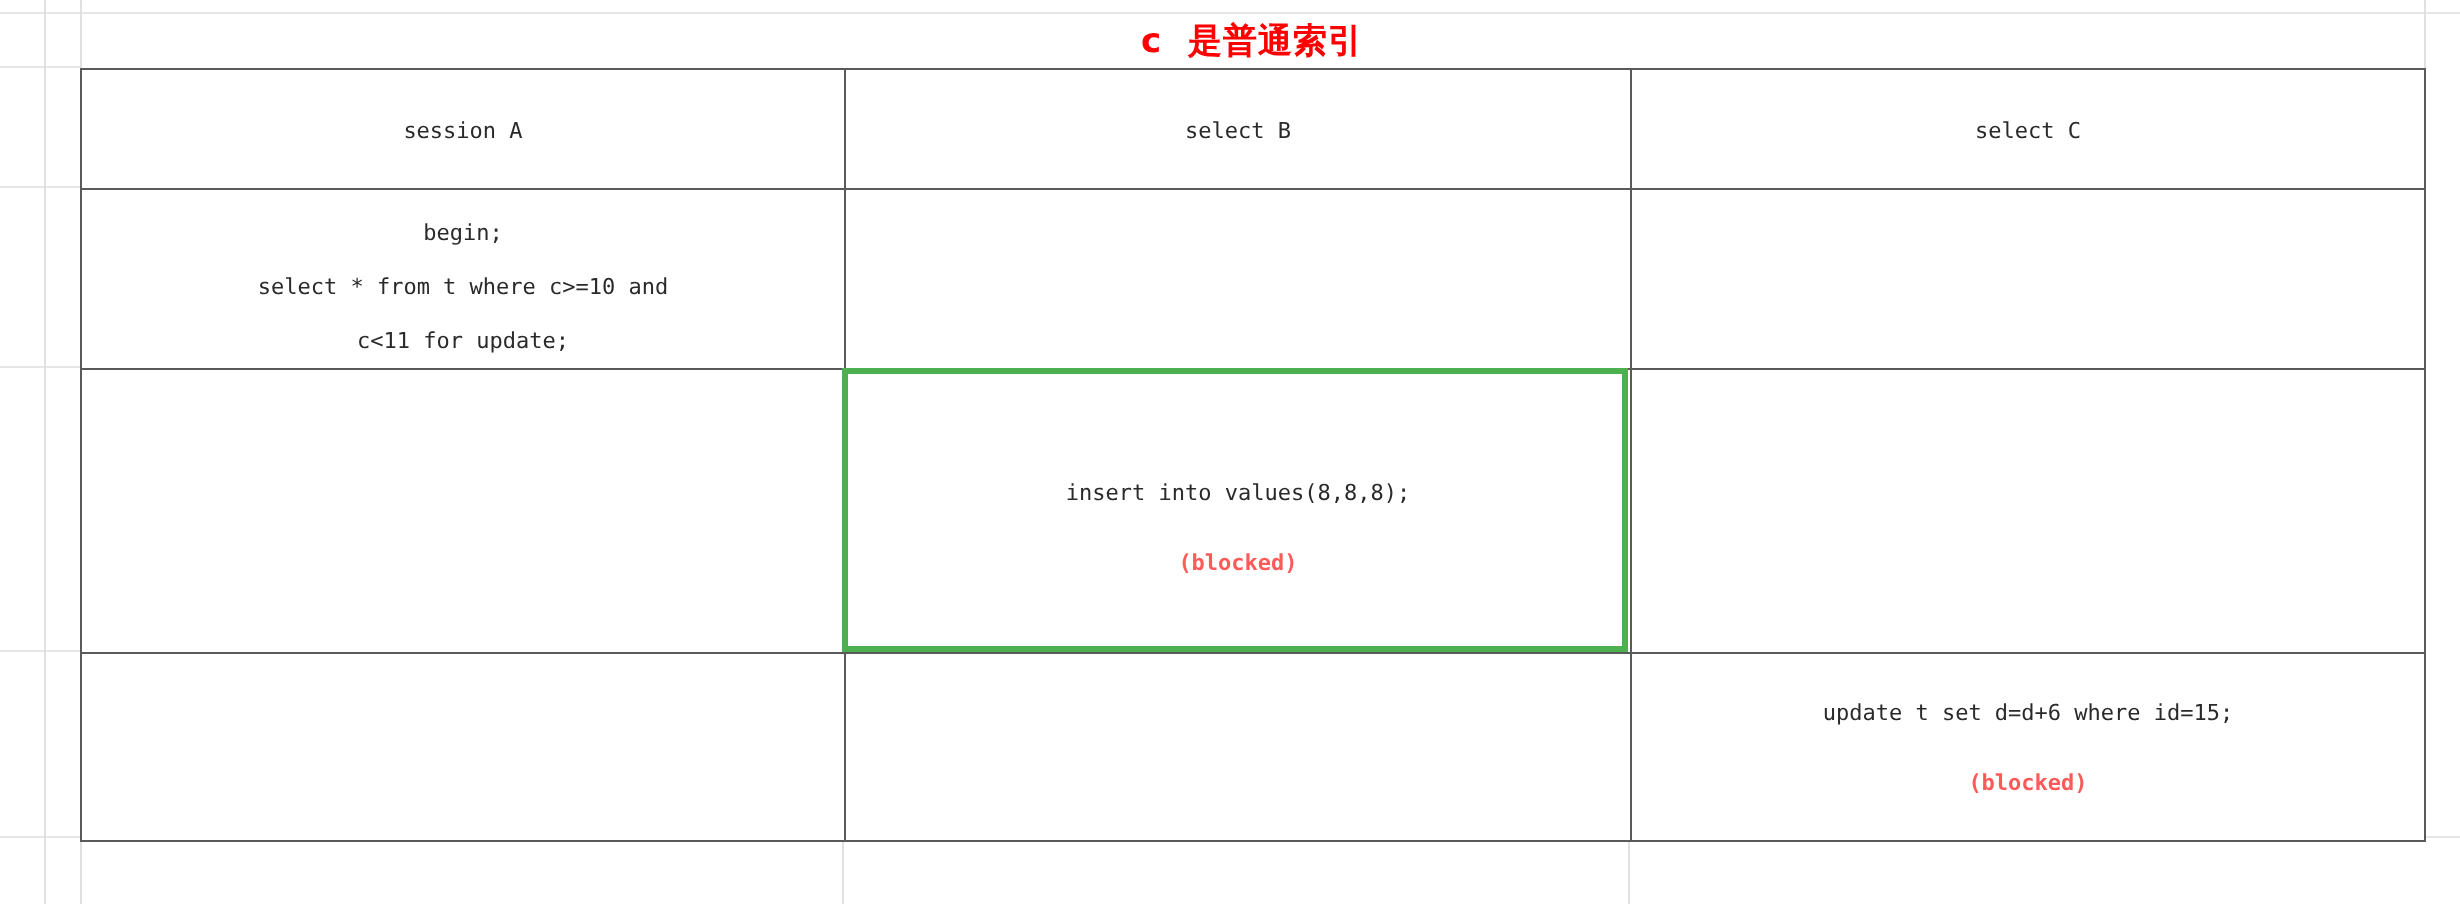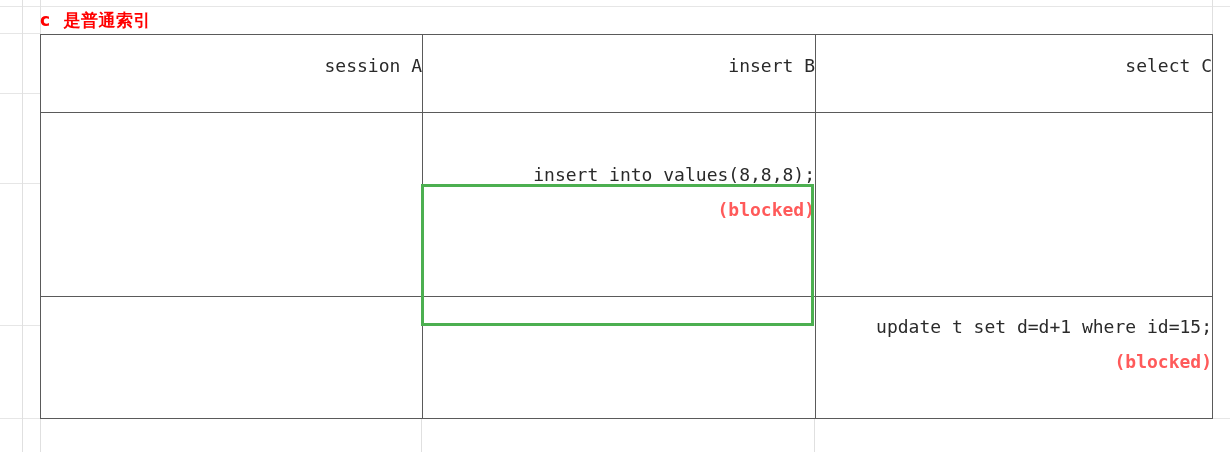"c 是普通索引" .title-row { justify-content: flex-start -> center }
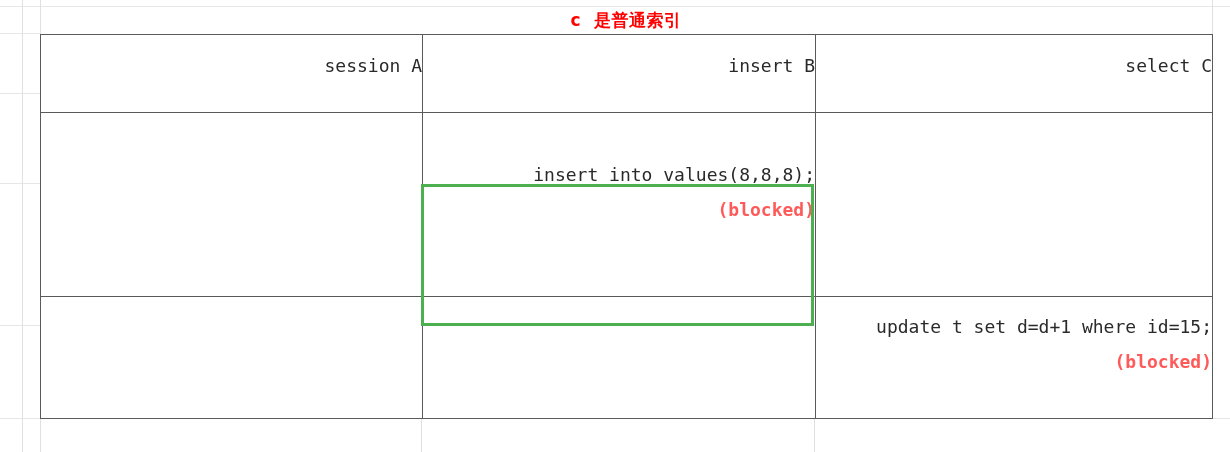"session A" .cell-inner { font-size: 18px -> 11px; text-align: right -> center }
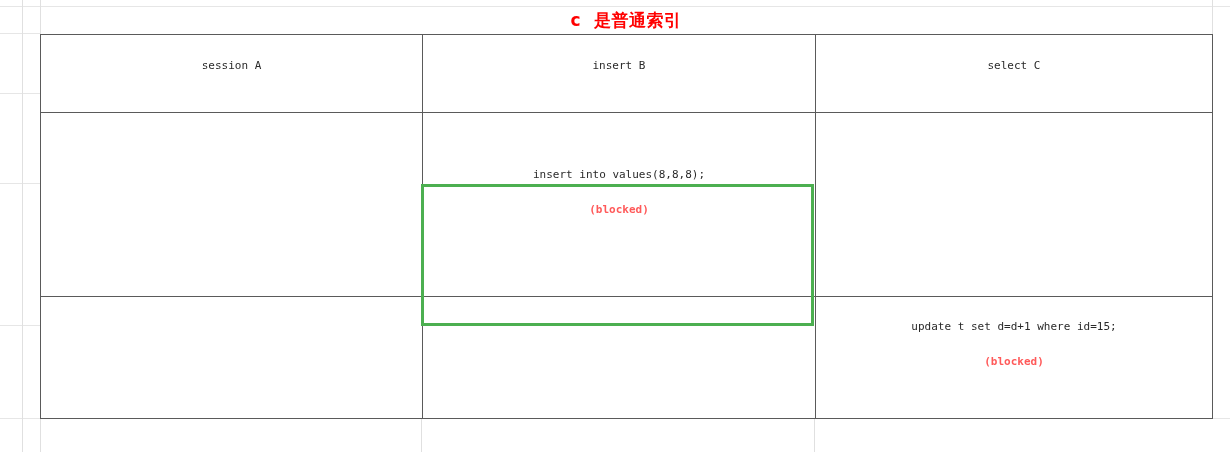"insert B" span.cell-inner { text: insert -> select }
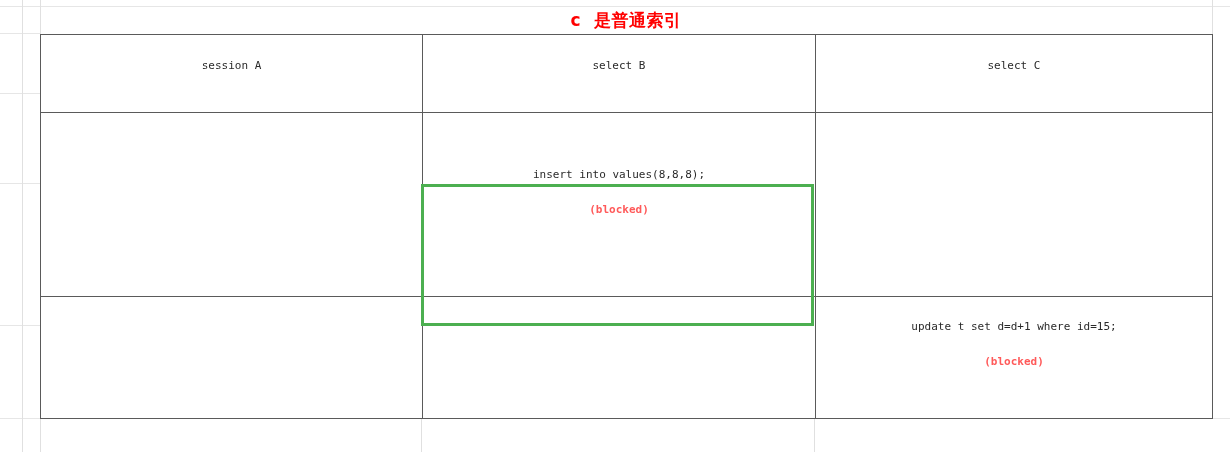"begin;" tr.row-1 { html: none -> <tr> <td> <span>begin; select * from t where c&gt;=10 and c&lt;11 for update;</span> </td> <td> </td> <td> </td> </tr> }
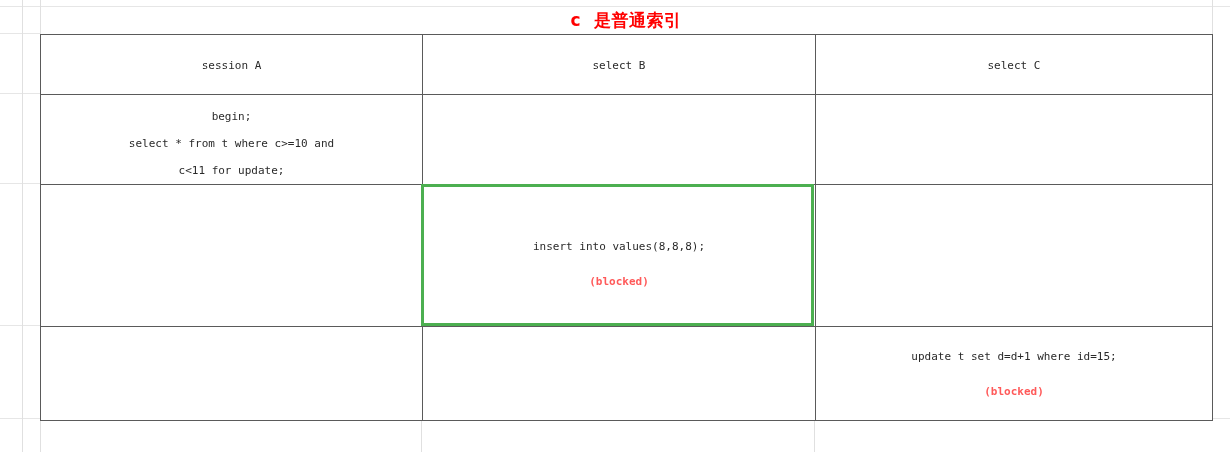"update t set d=d+1 where" span.cell-inner { text: d+1 -> d+6 }
